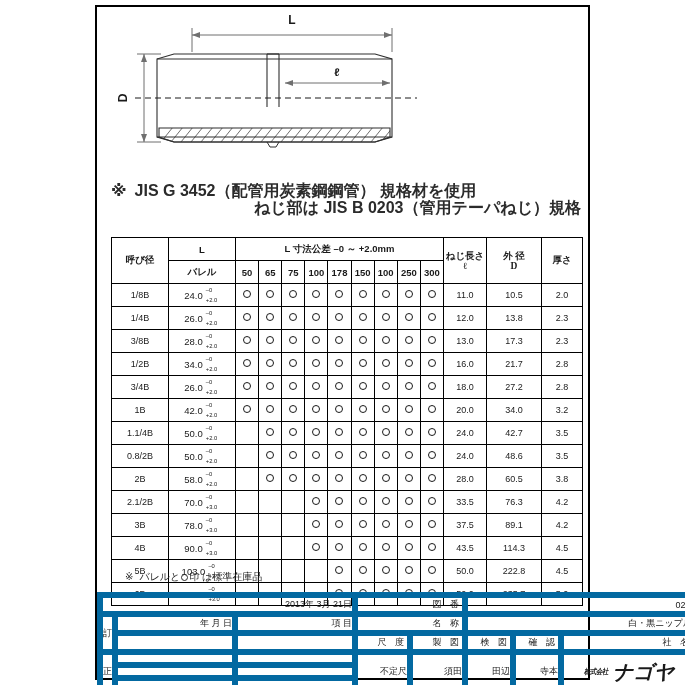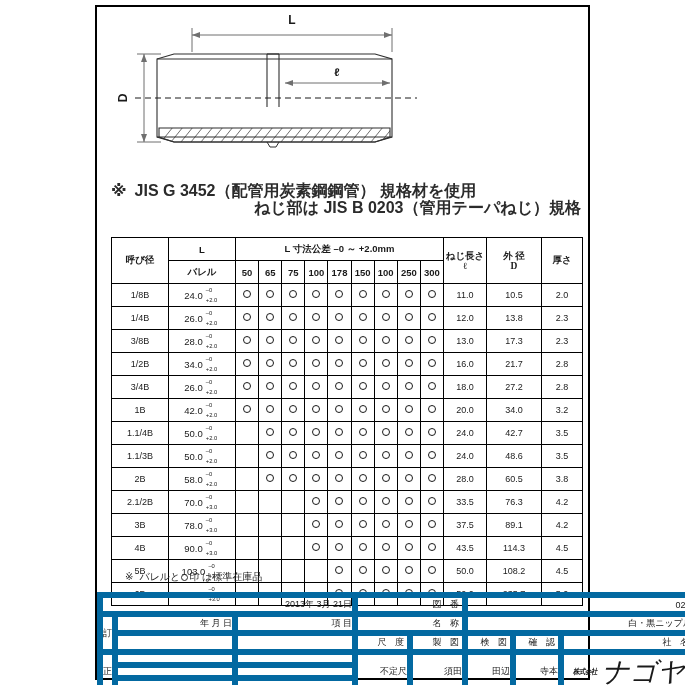"1.1/3B" td { text: 1.1/3B -> 0.8/2B }
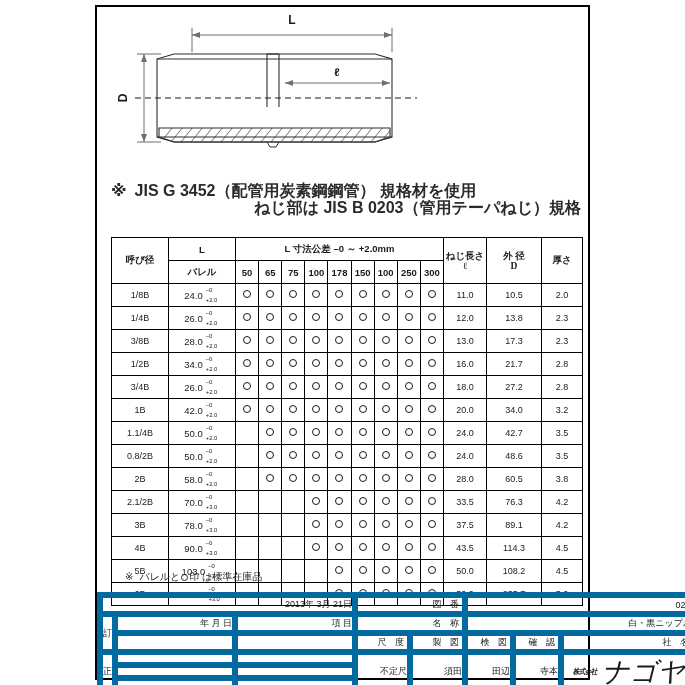"108.2" td { text: 108.2 -> 222.8 }
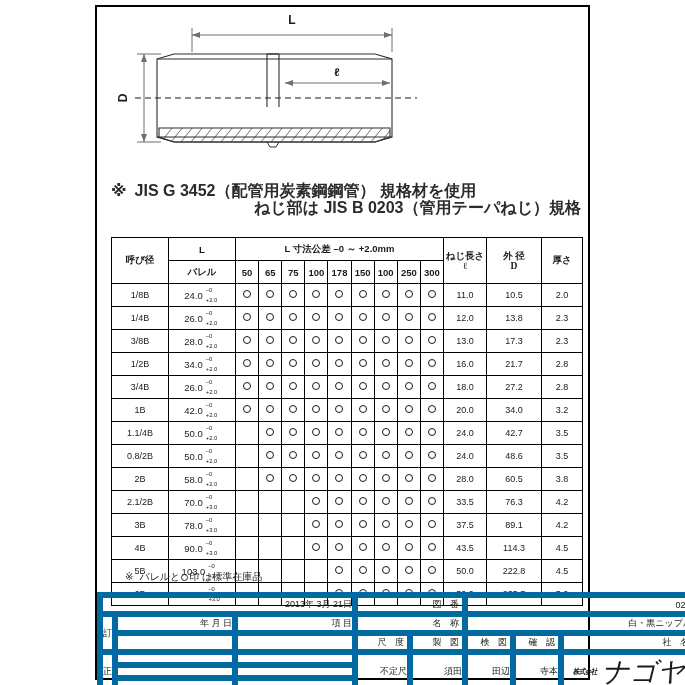"ナゴヤ" .logo-name { font-size: 27px -> 20px; font-weight: normal -> bold }
